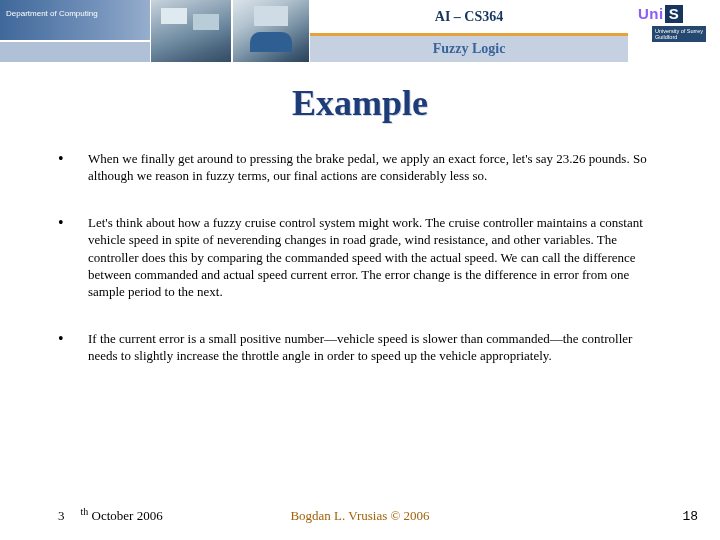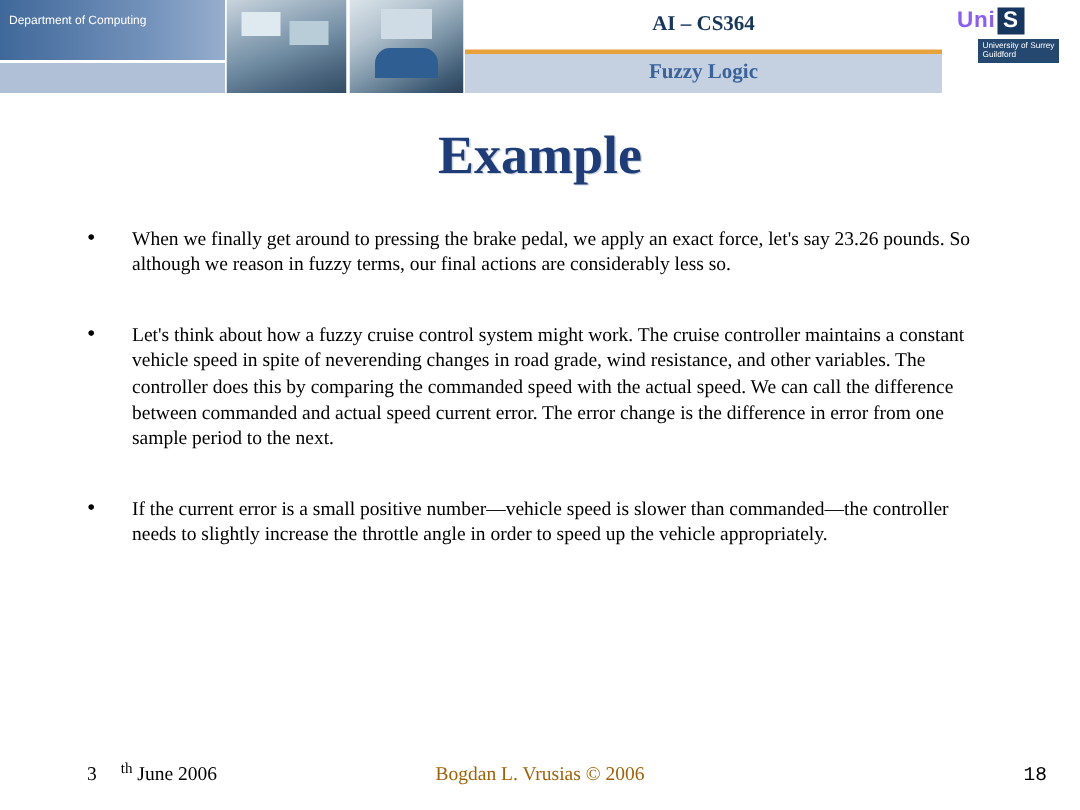"June 2006" span { text: June -> October }
